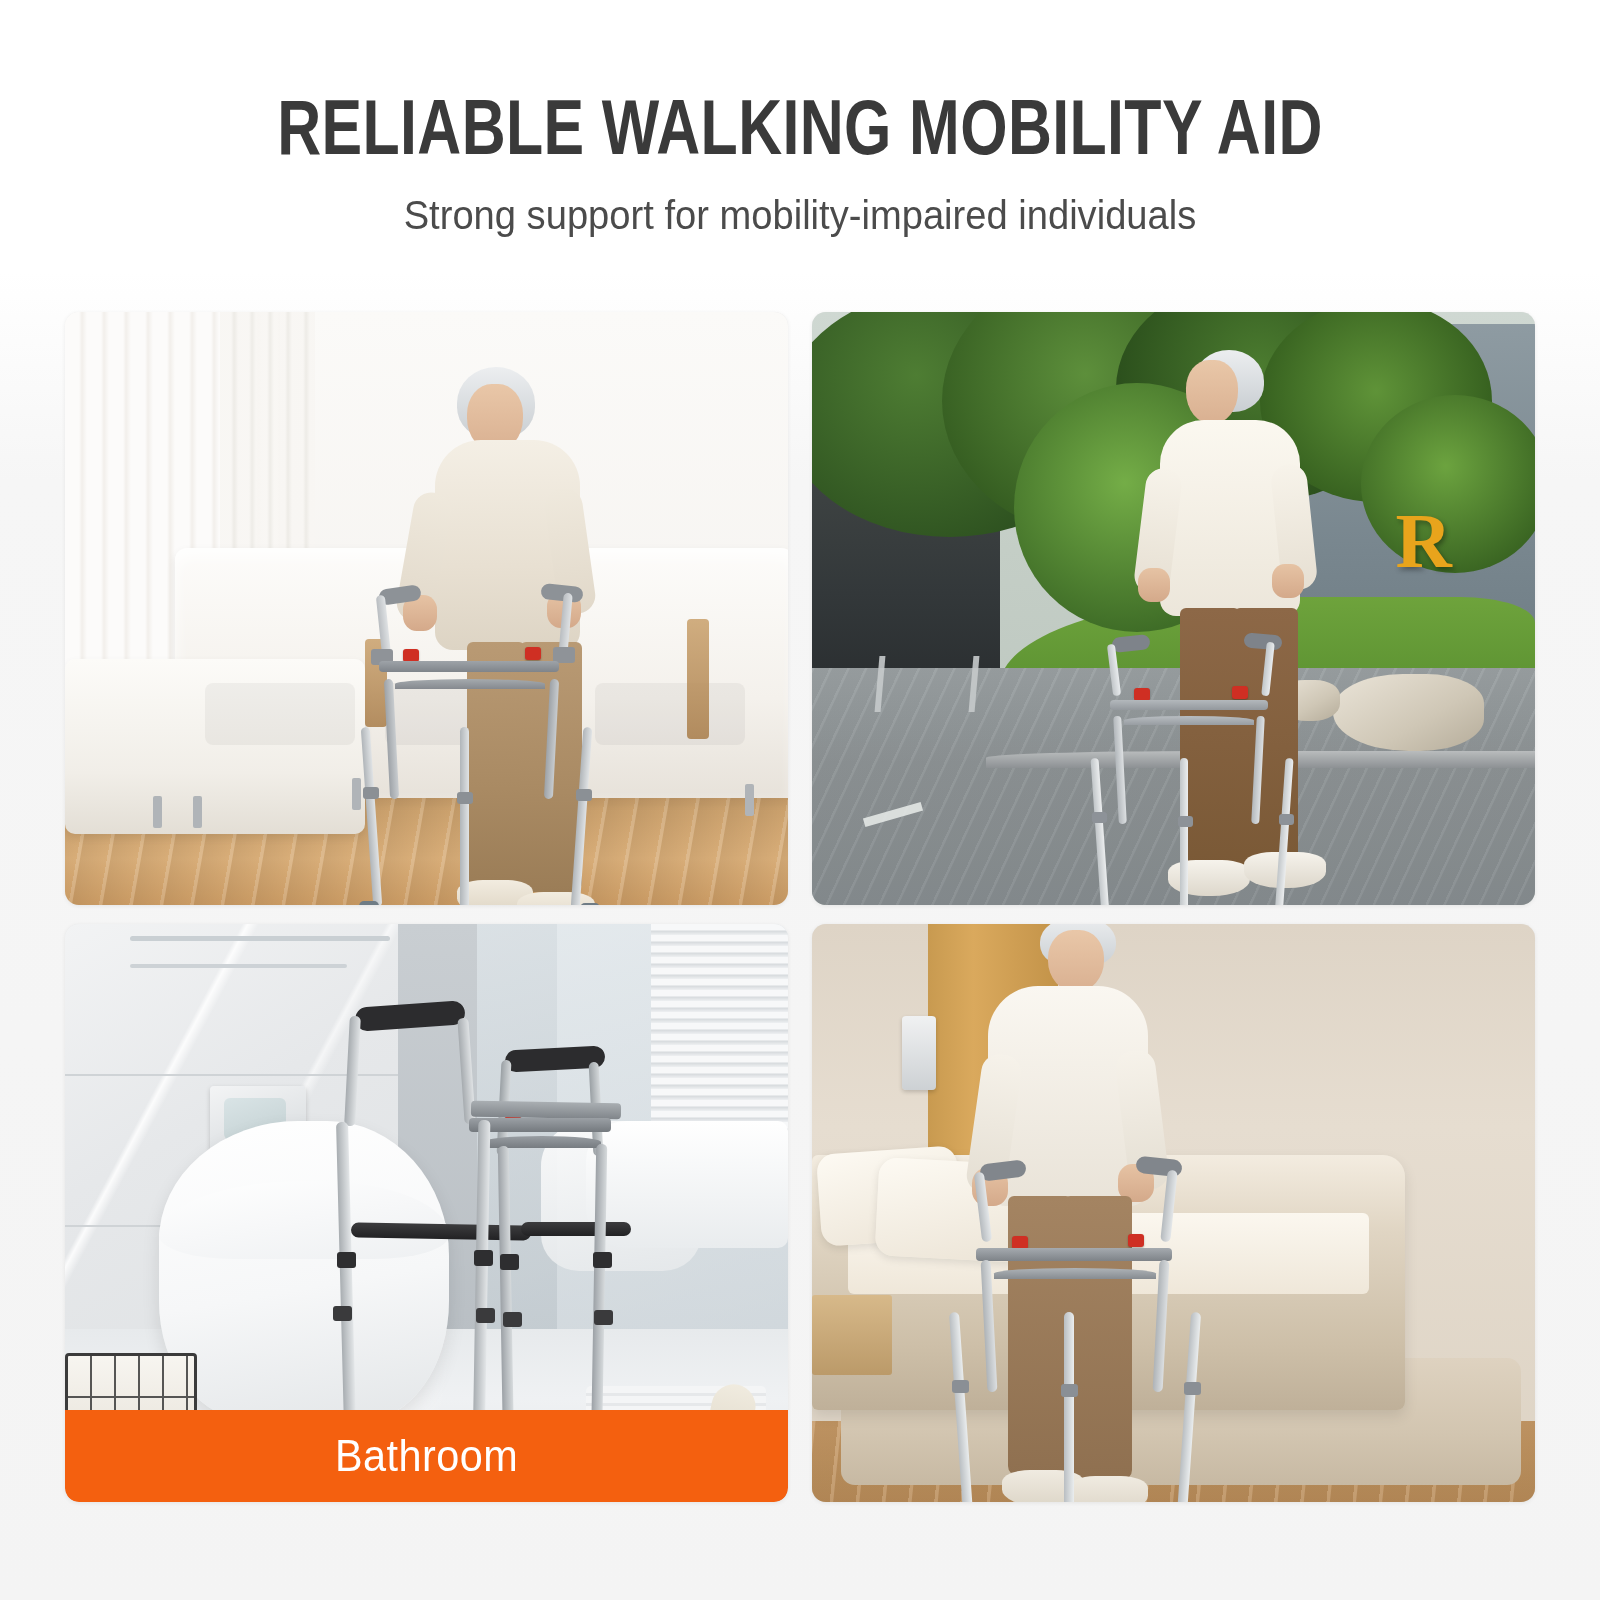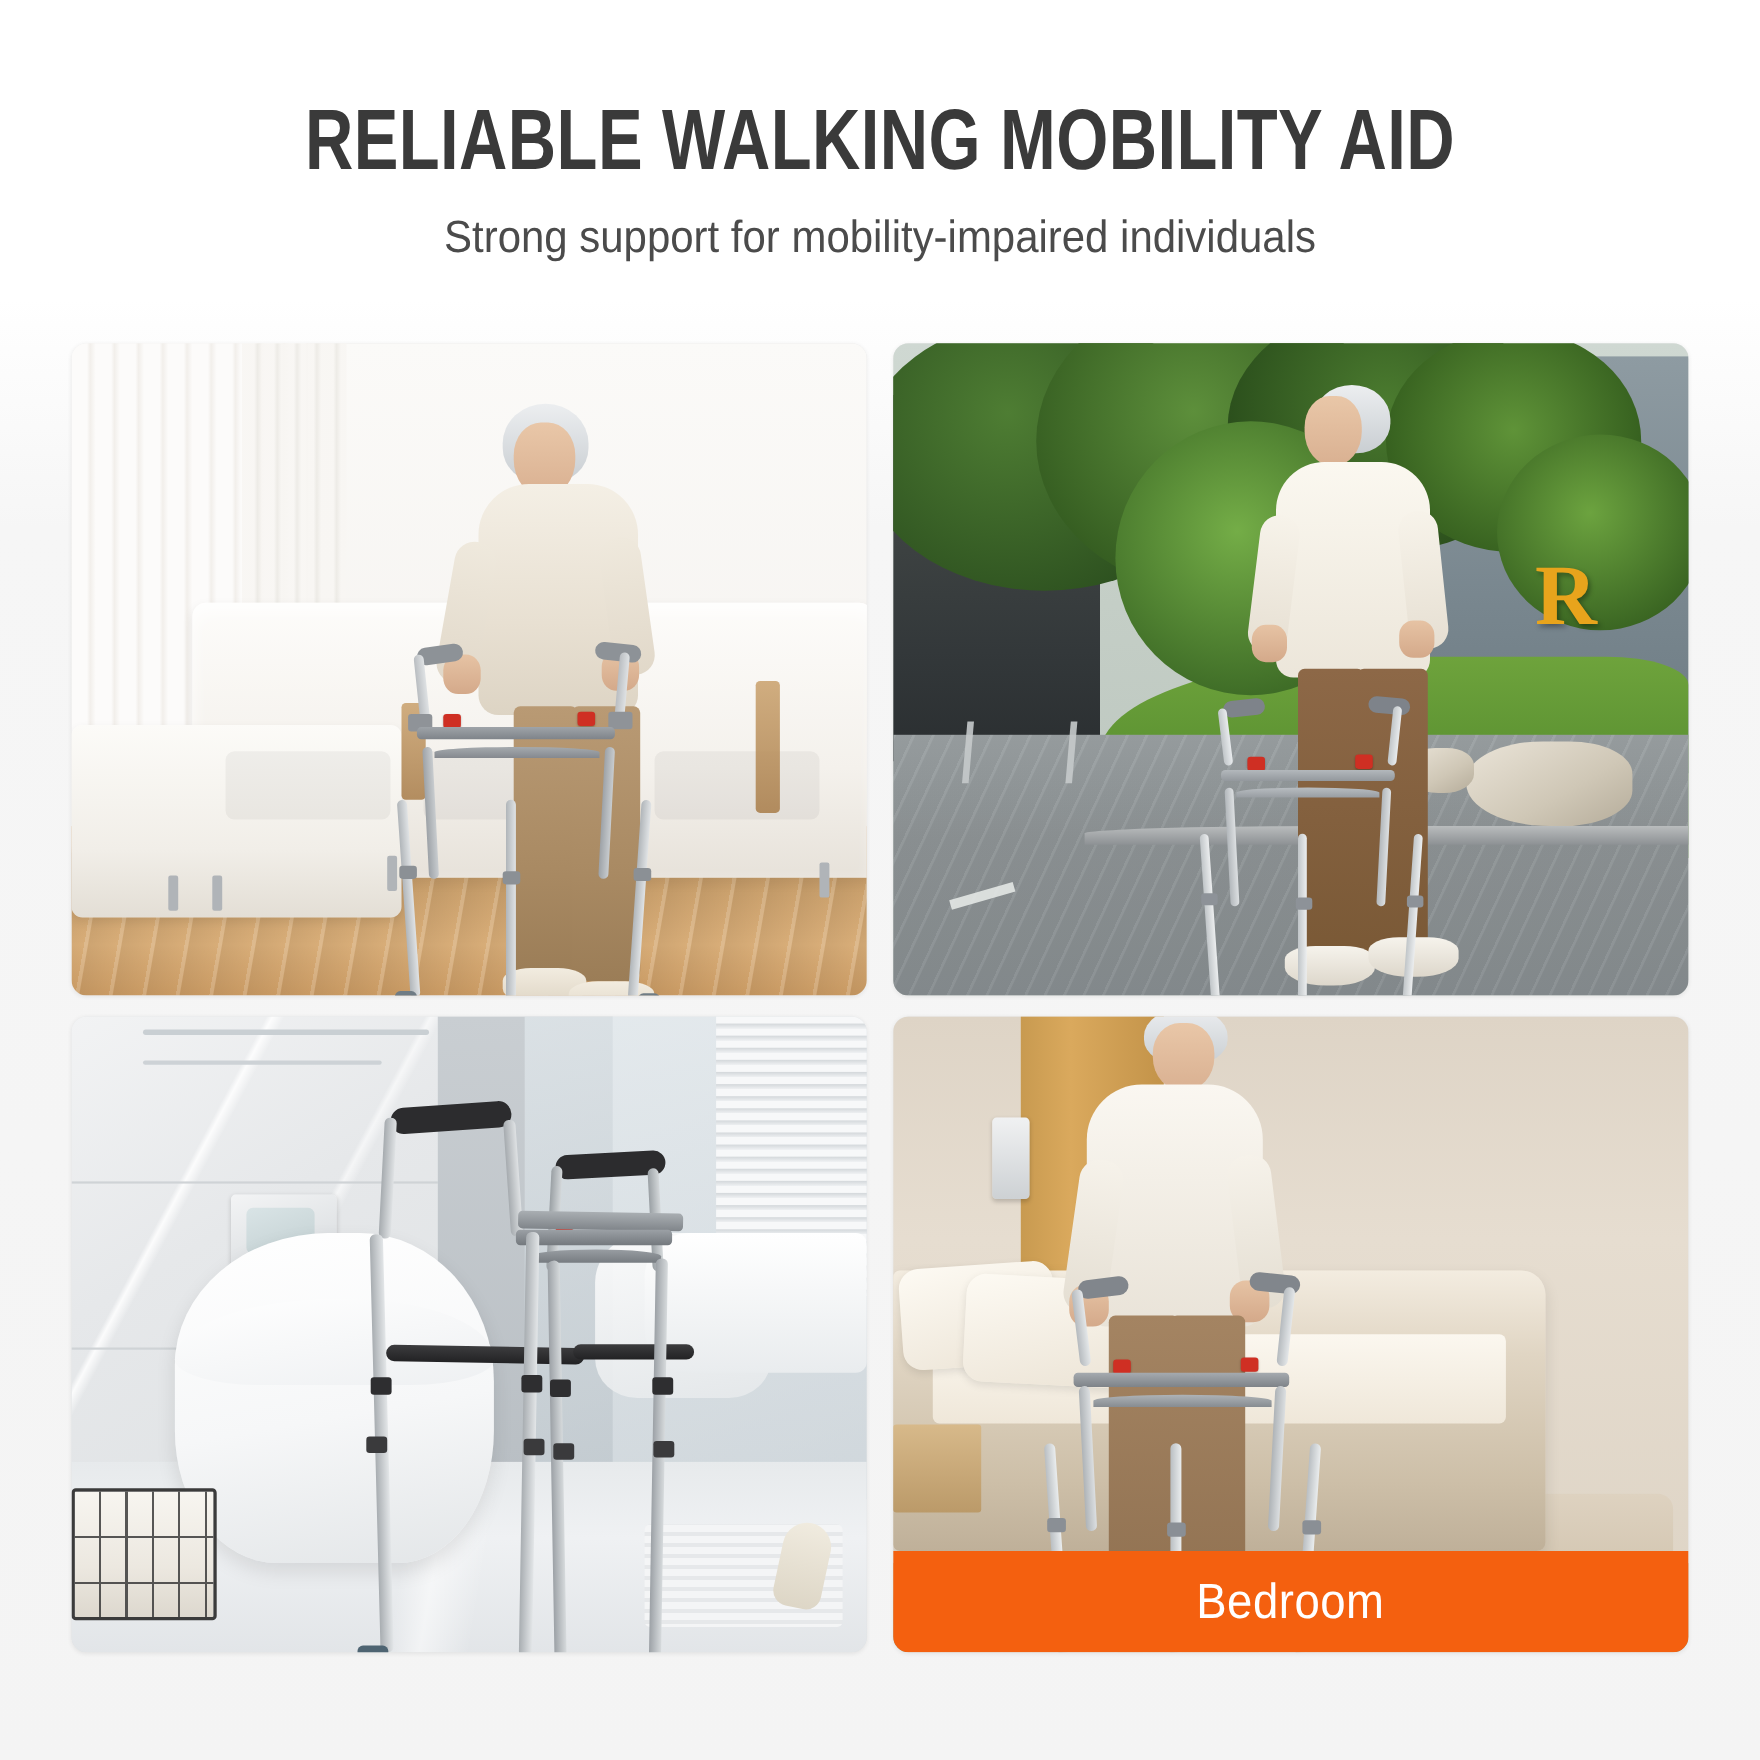"Bathroom" div.caption { html: none -> <div> <span>Bathroom</span> </div> }
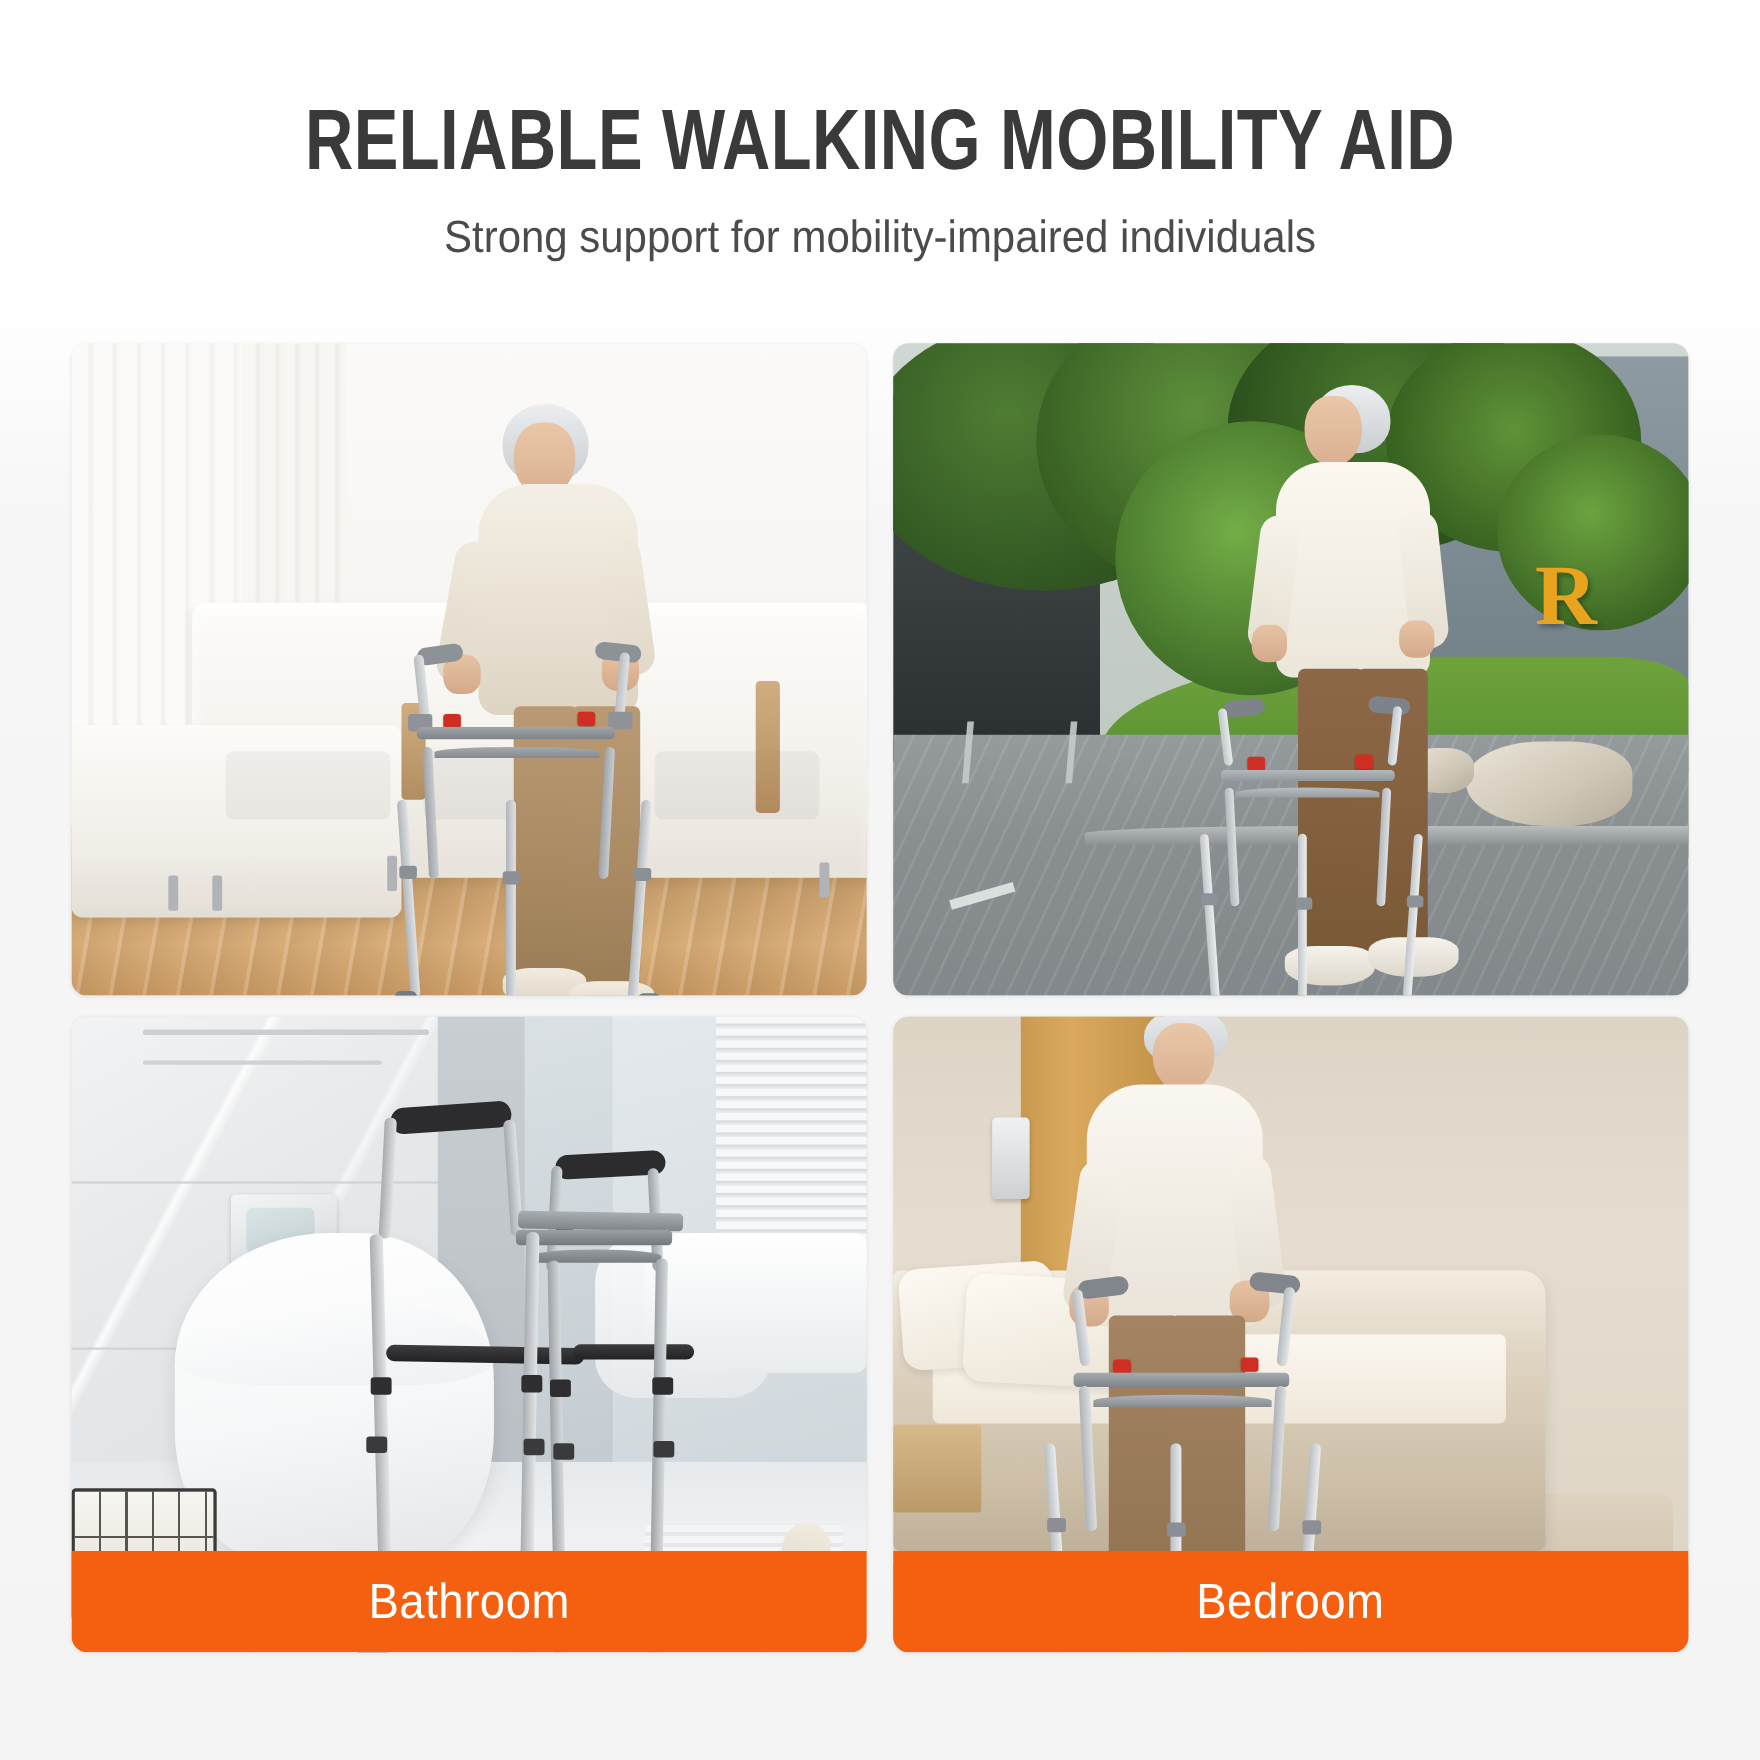"Bedroom" div.caption { html: <div> <span>Bedroom</span> </div> -> none }
